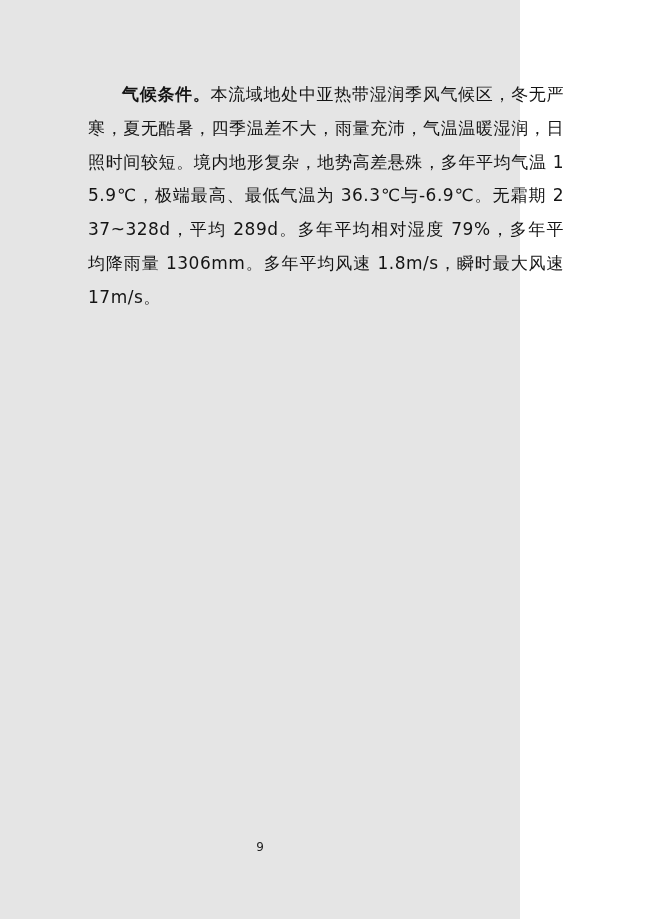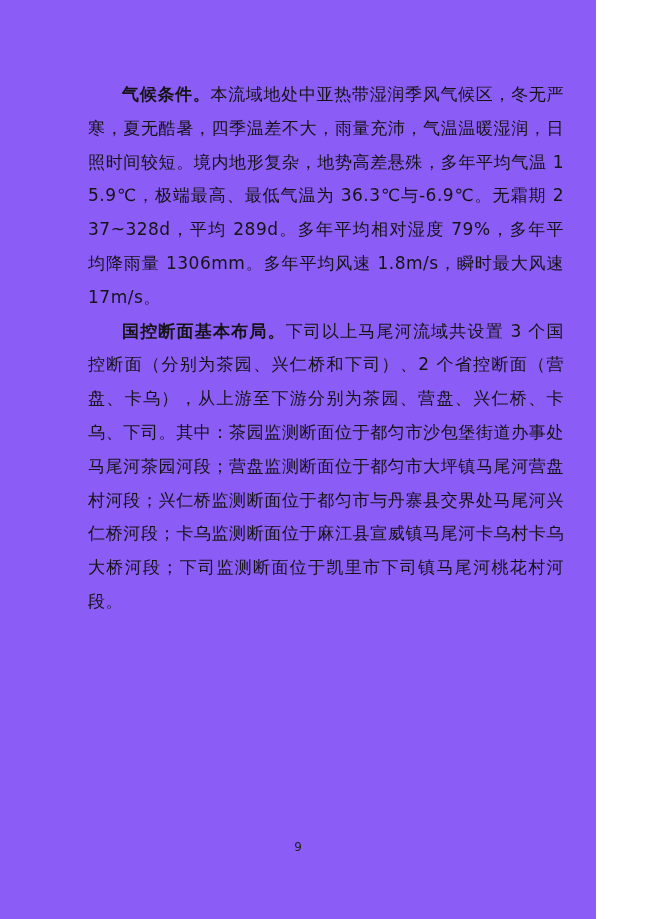"气候条件。本流域地处中亚热带湿润季风气候区，冬无严寒，夏无酷暑，四季温差不大，雨" .page { background: #8b5cf6 -> #e5e5e5; width: 596px -> 520px }
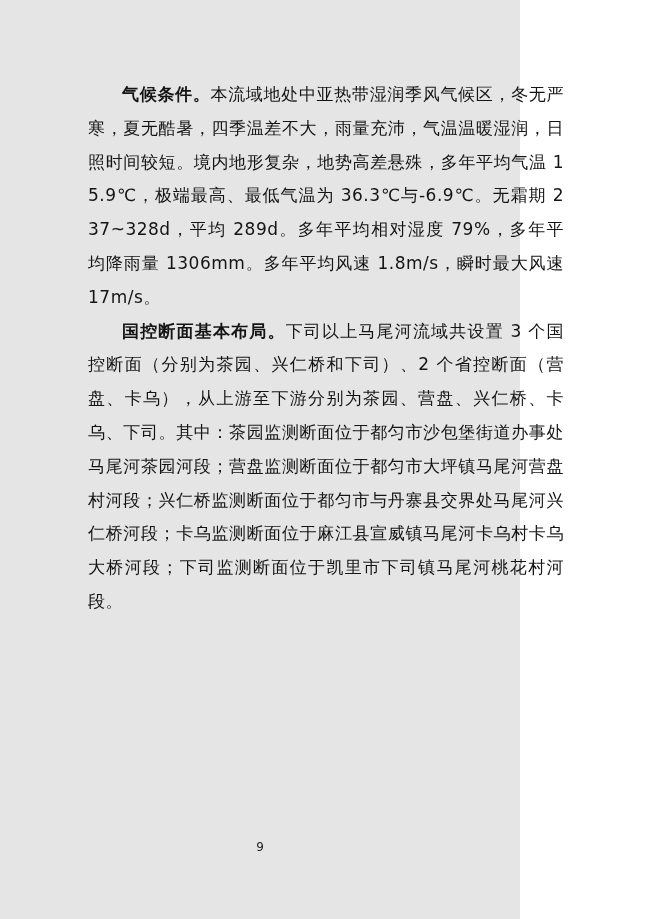"国控断面基本布局。下司以上马尾河流域共设置 3" p.para { html: <p><span>国控断面基本布局。</span><span>下司以上马尾河流域共设置 3 个国控断面（分别为茶园、兴仁桥和下司）、2 个省控断面（营盘、卡乌），从上游至下游分别为茶园、营盘、兴仁桥、卡乌、下司。其中：茶园监测断面位于都匀市沙包堡街道办事处马尾河茶园河段；营盘监测断面位于都匀市大坪镇马尾河营盘村河段；兴仁桥监测断面位于都匀市与丹寨县交界处马尾河兴仁桥河段；卡乌监测断面位于麻江县宣威镇马尾河卡乌村卡乌大桥河段；下司监测断面位于凯里市下司镇马尾河桃花村河段。</span></p> -> none }
